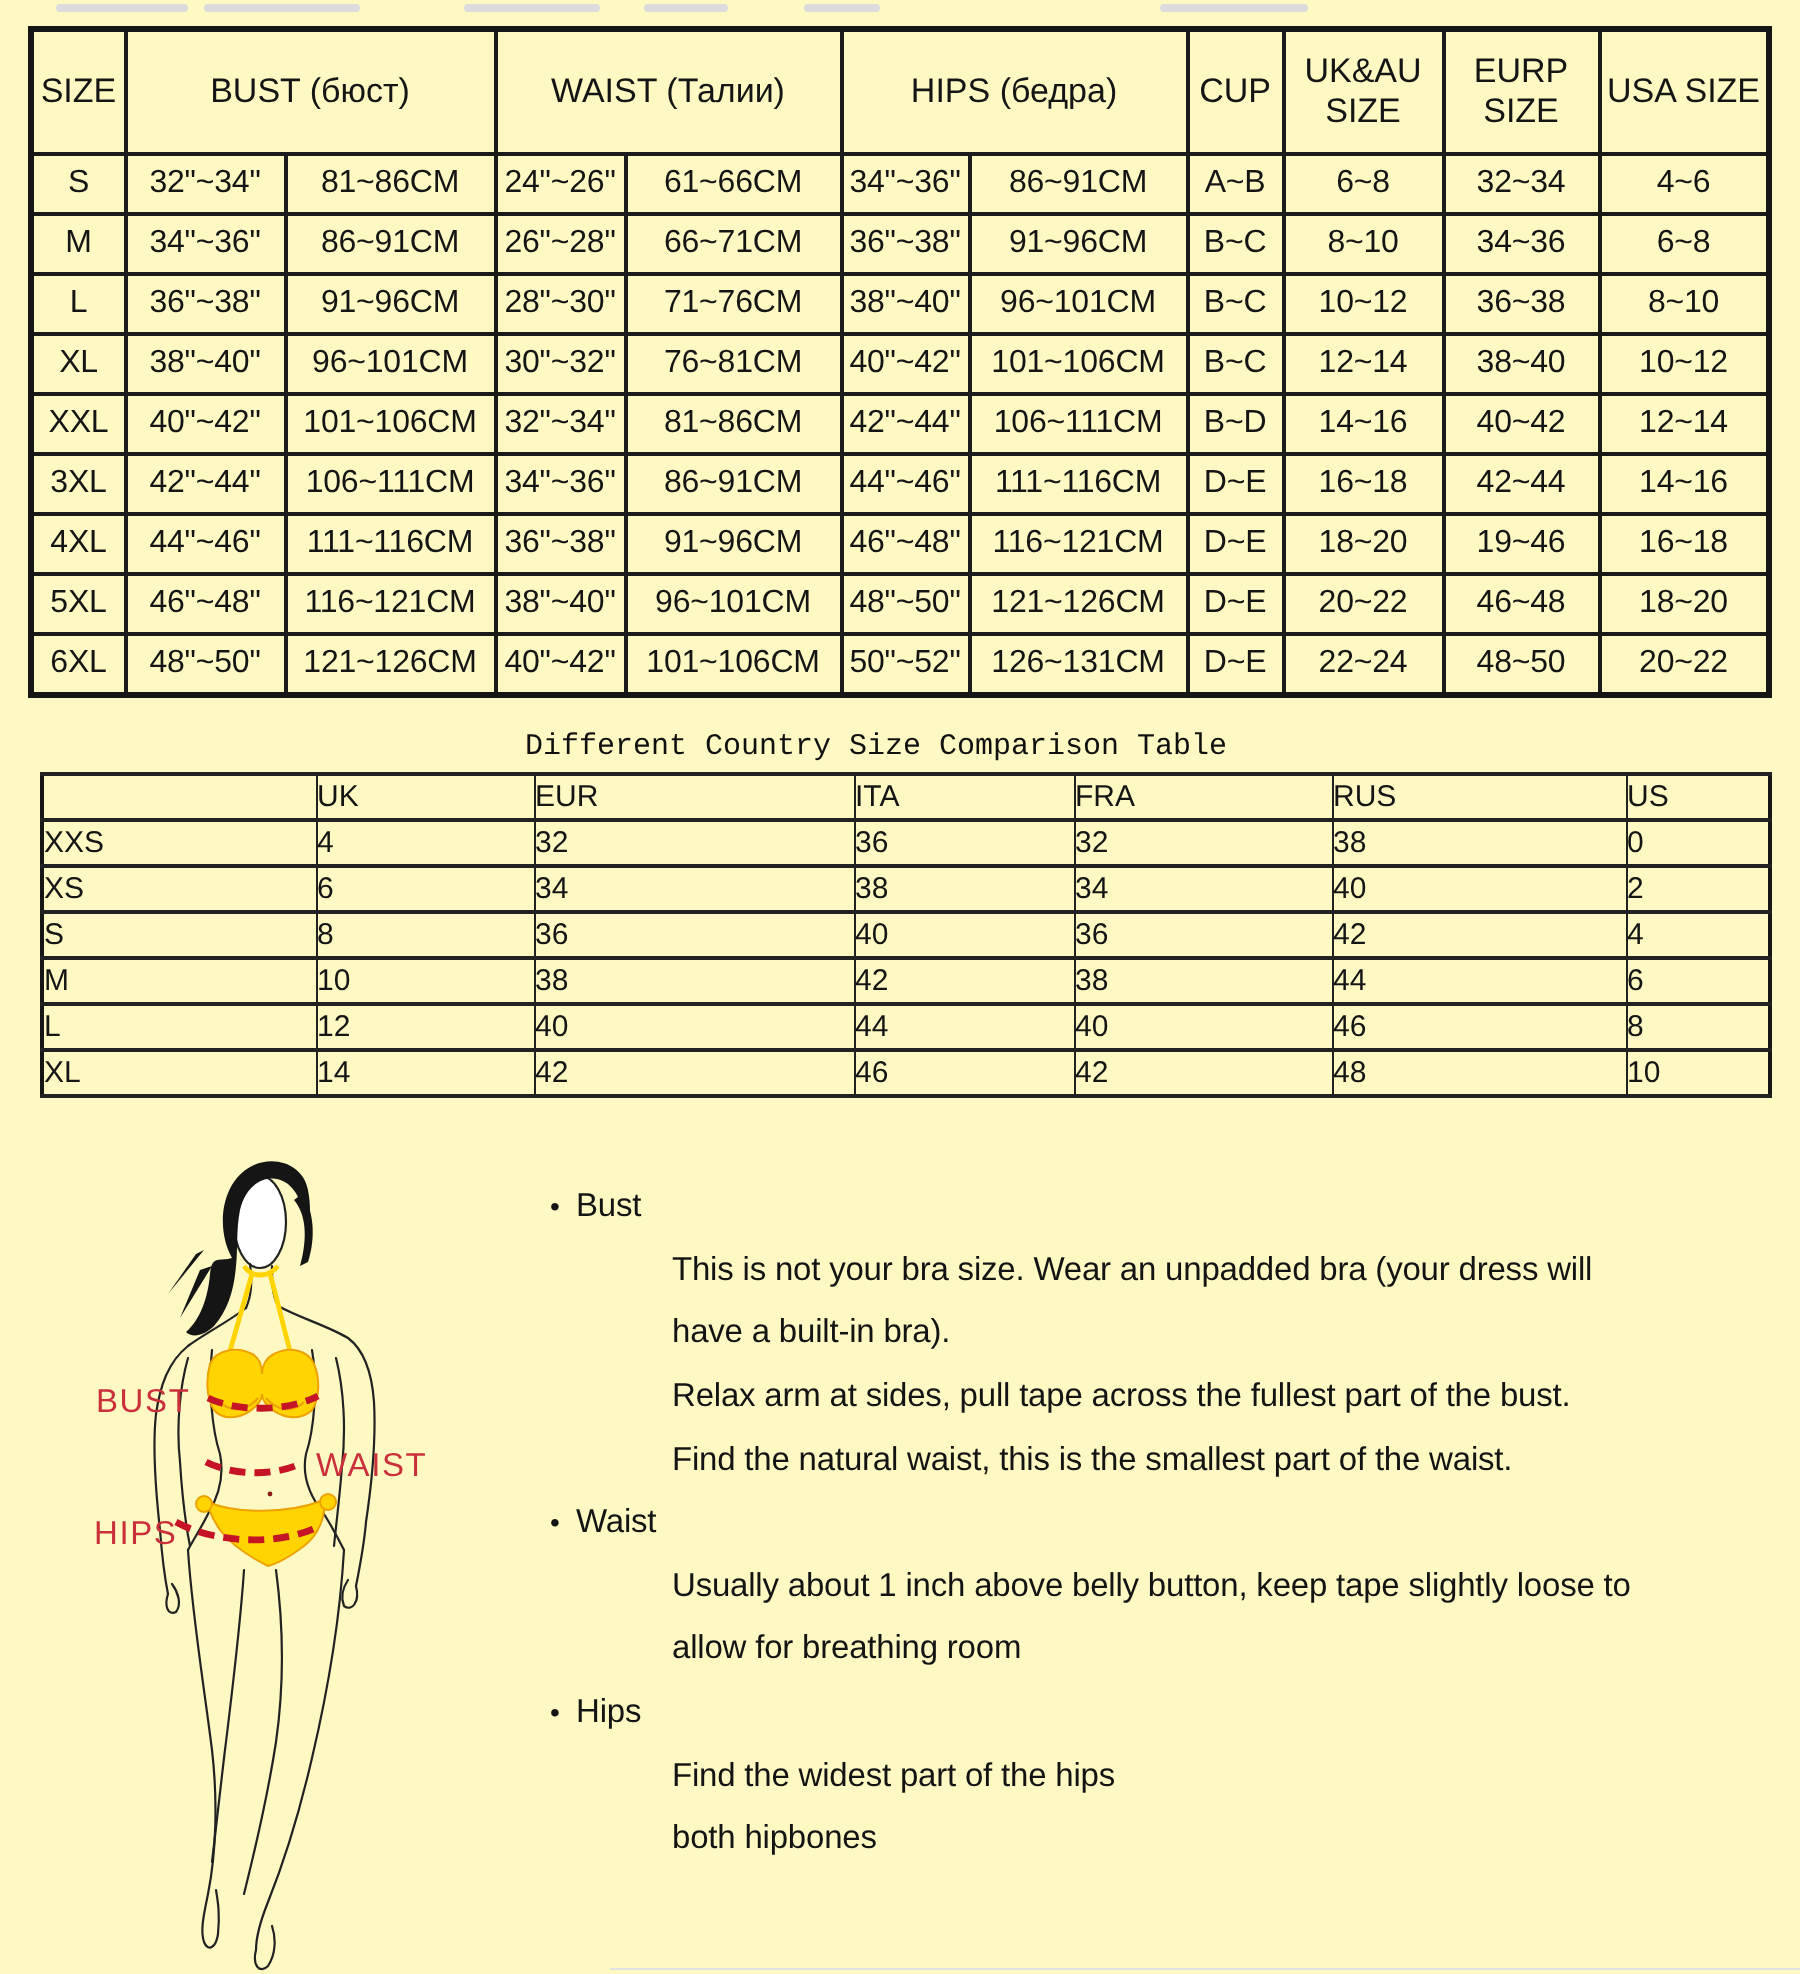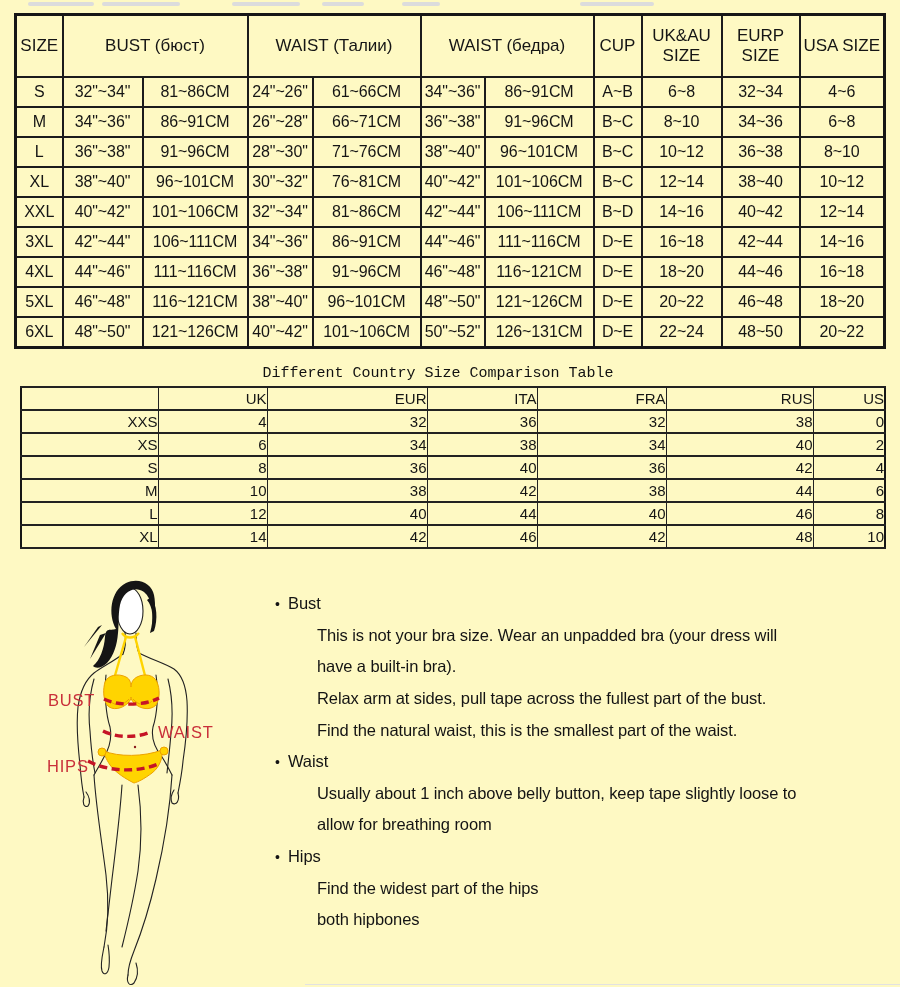"WAIST (бедра)" th { text: WAIST -> HIPS }
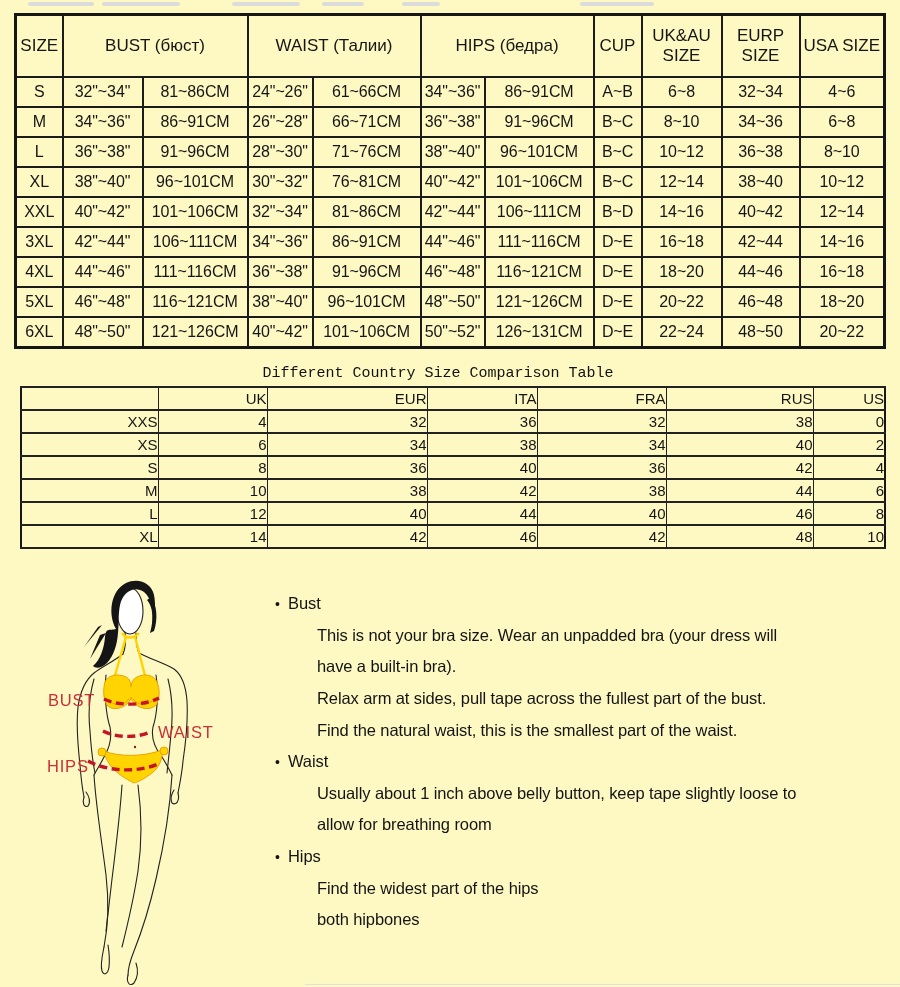"44~46" td { text: 44 -> 19 }
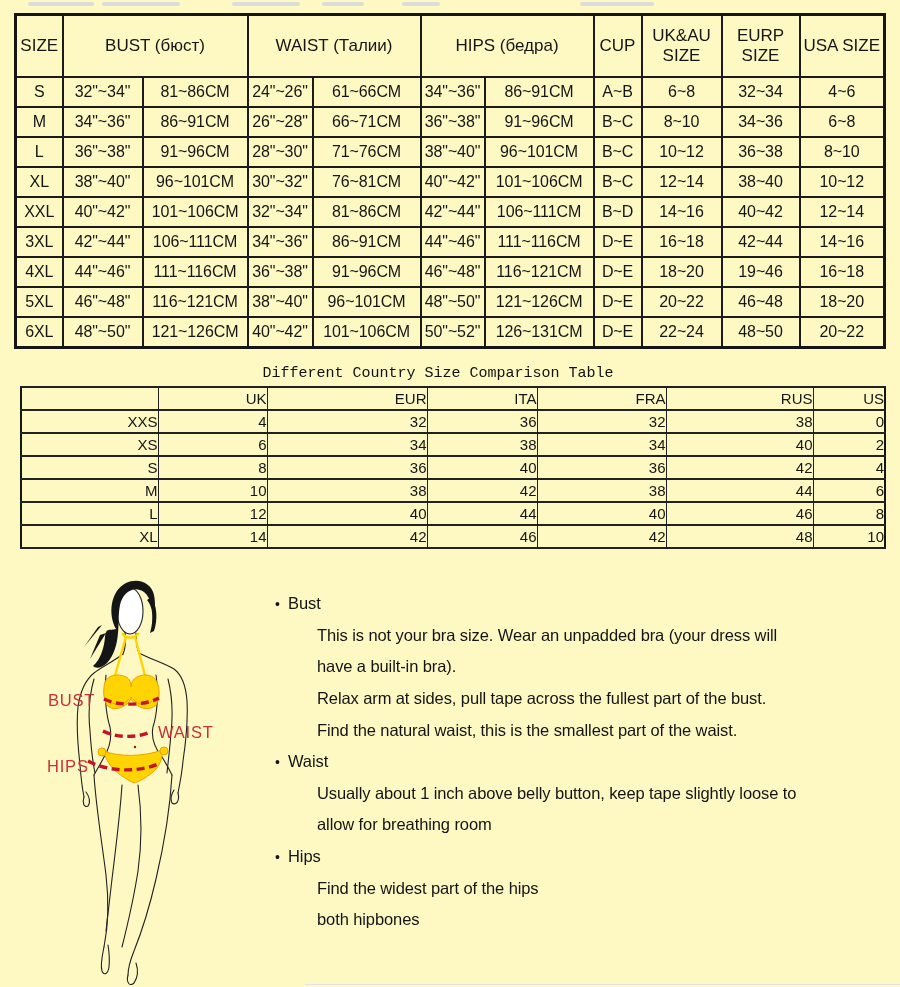"UK" table.cmp th, table.cmp td { text-align: right -> left }
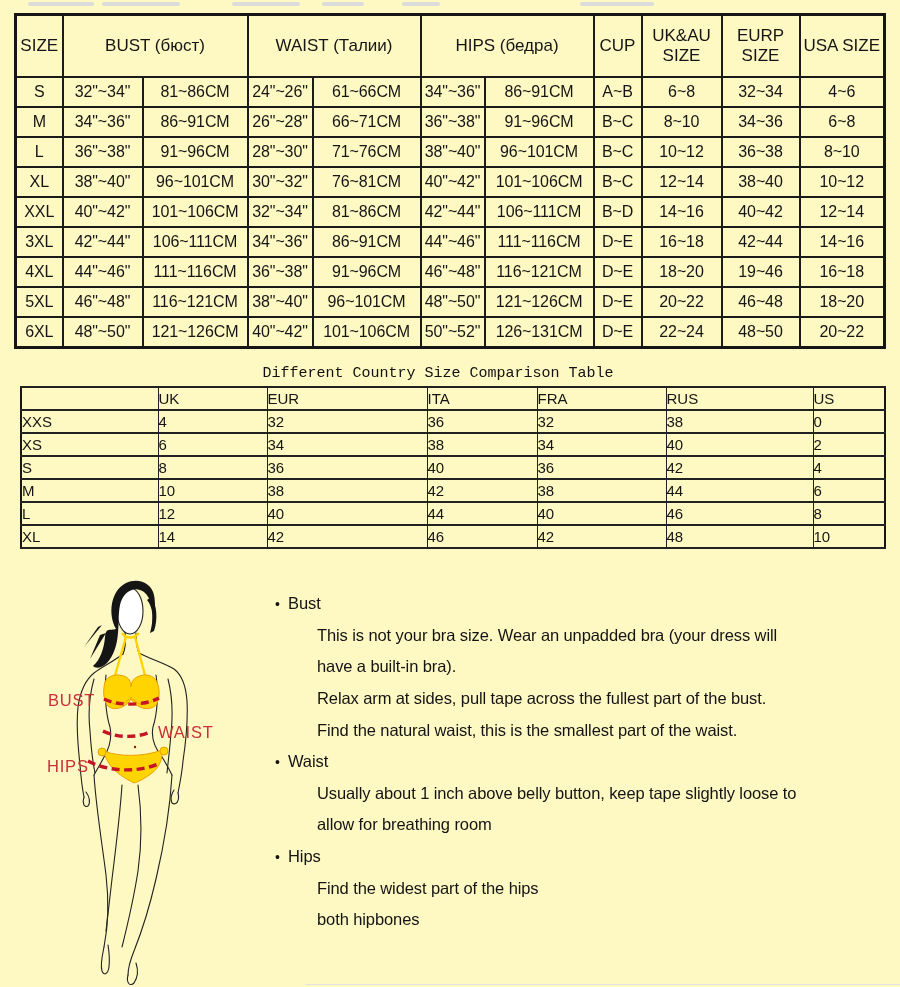"This is not your bra" .g-line.body { margin-left: 42px -> 61px }
